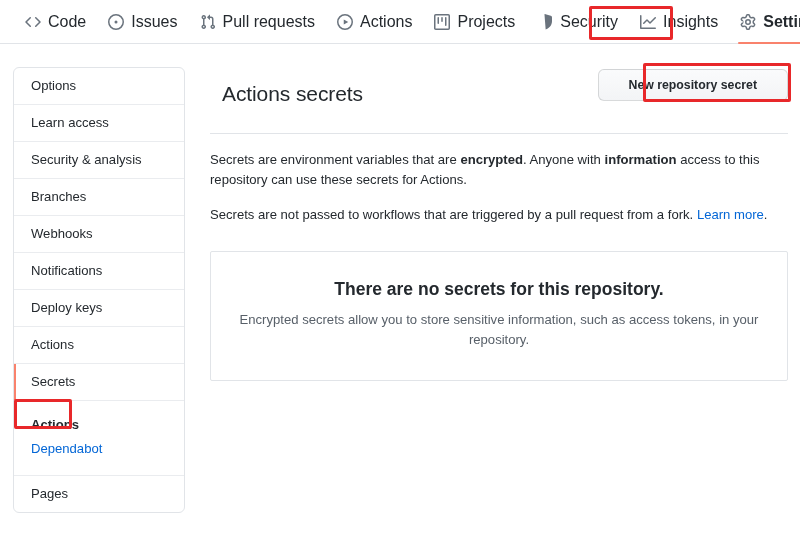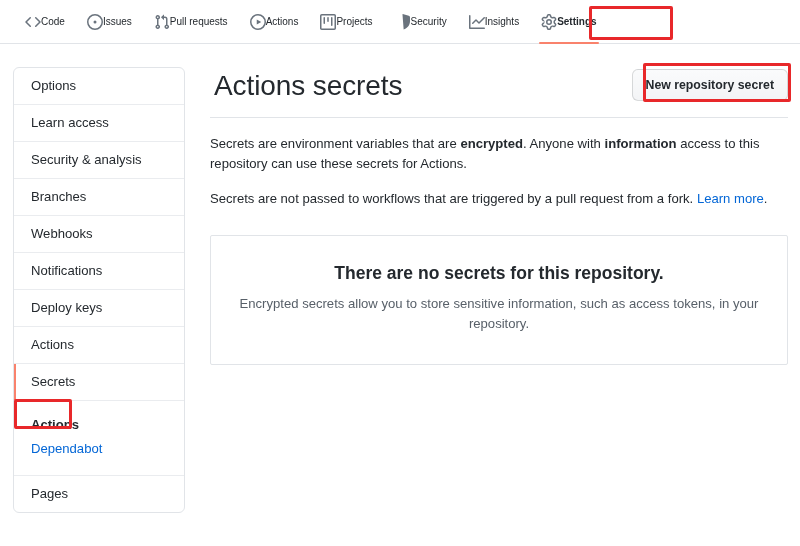"Code" .nav-item { font-size: 10px -> 16px; gap: none -> 7px }
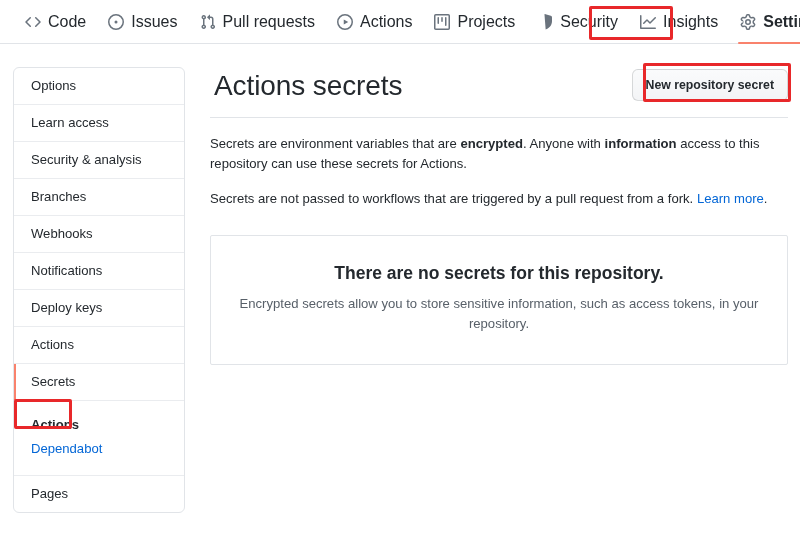"Actions secrets" .page-title { font-size: 28px -> 21px; margin: 4px -> 12px }
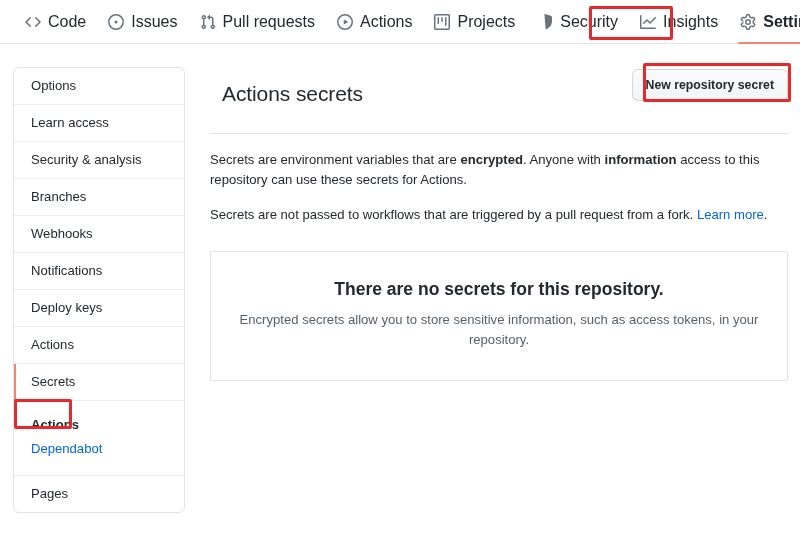"New repository secret" .btn-new-secret { padding: 6px 13px -> 6px 30px }
